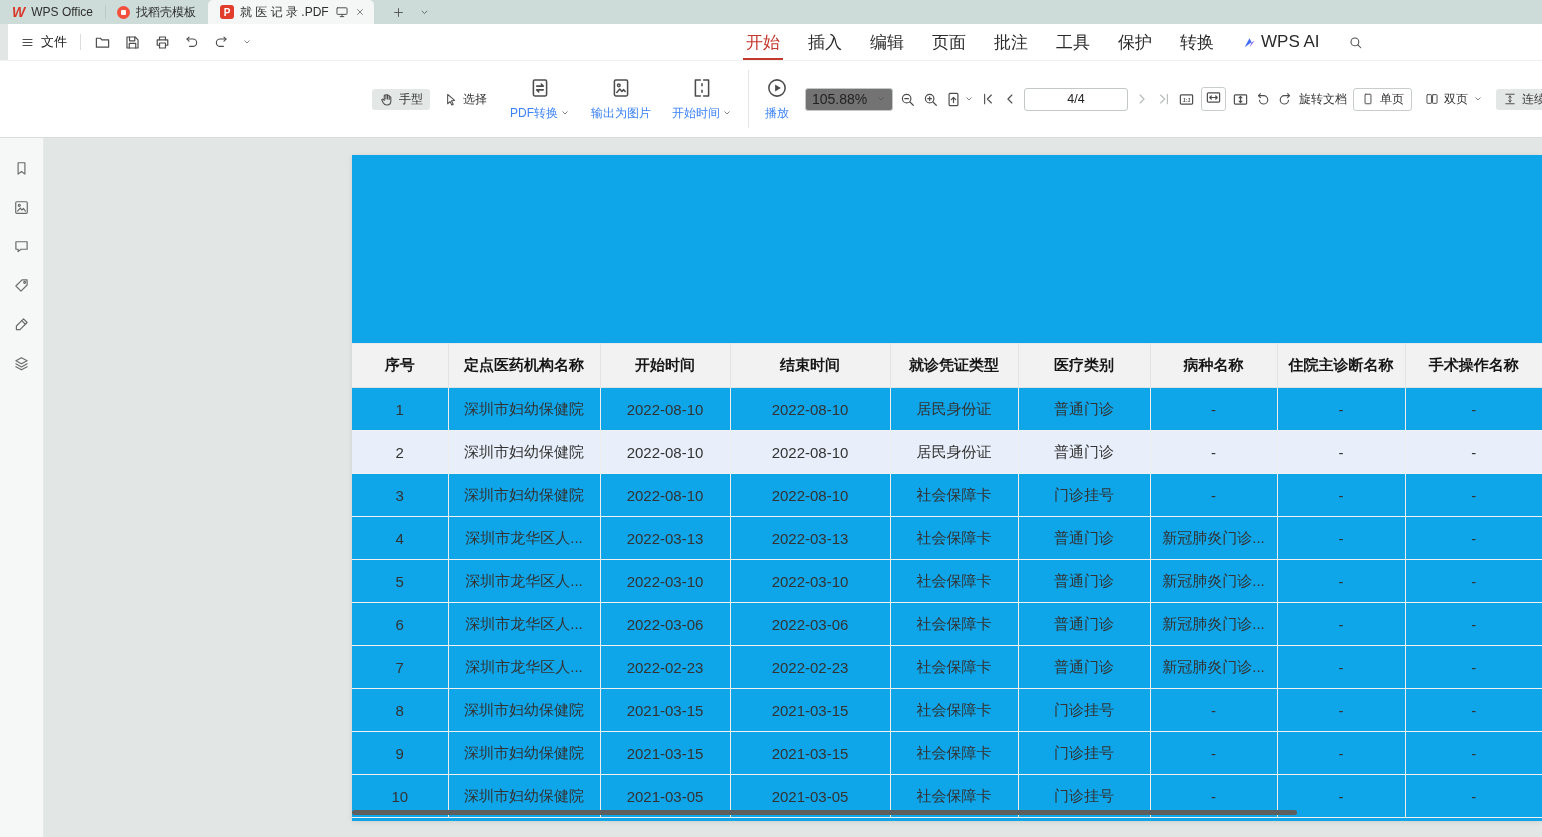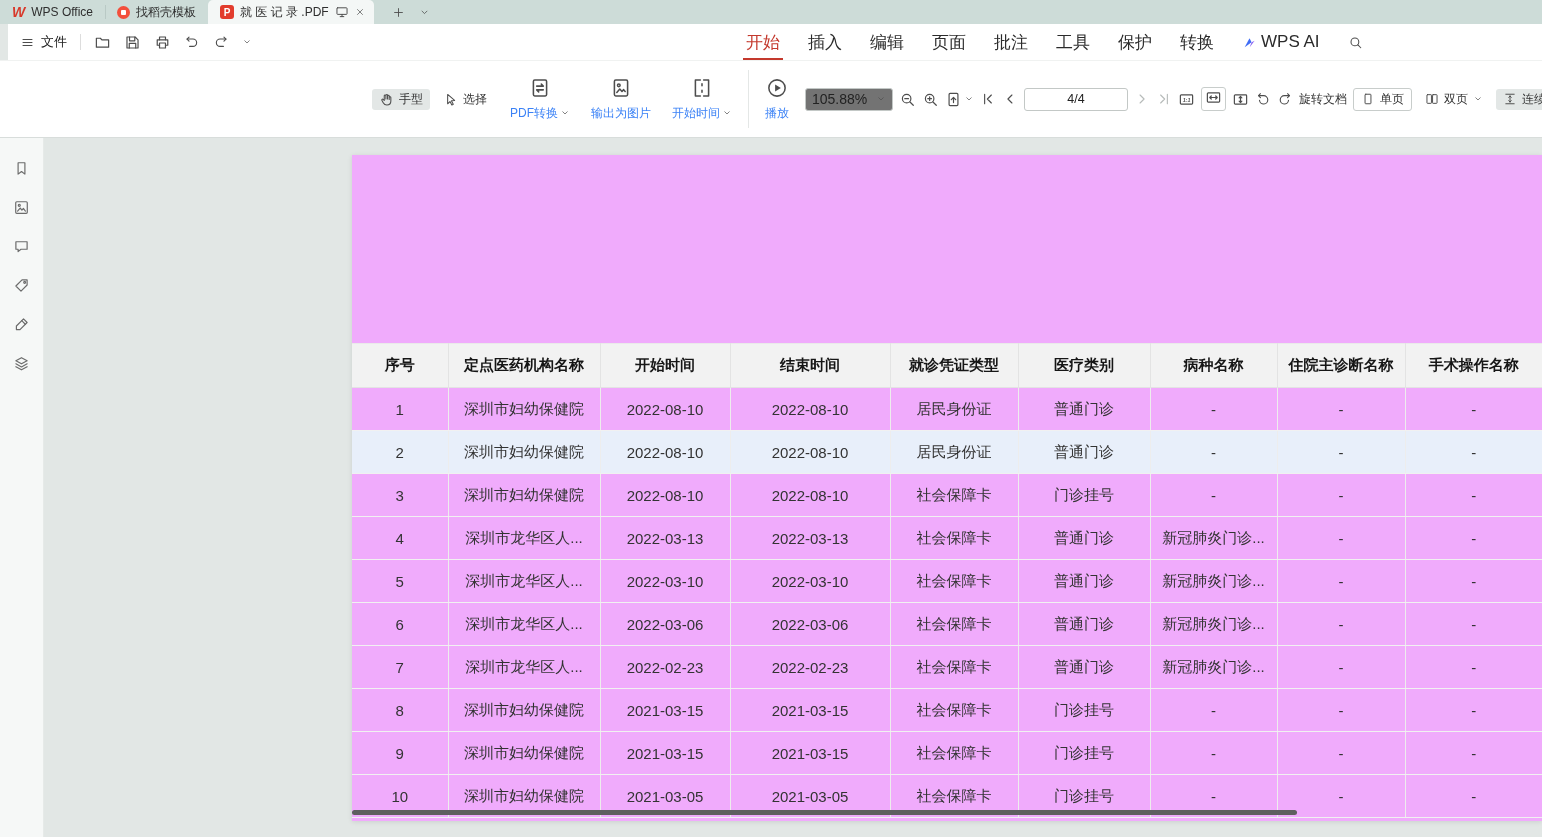"序号" .page { background: #f0abfc -> #0ea5e9 }
